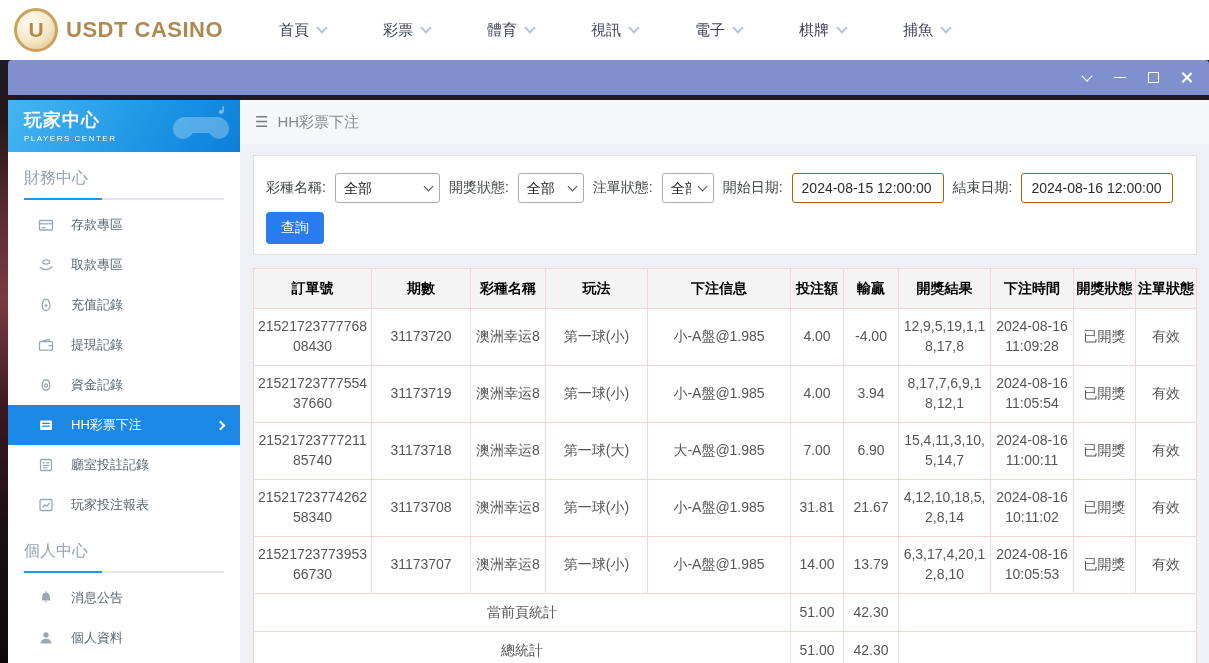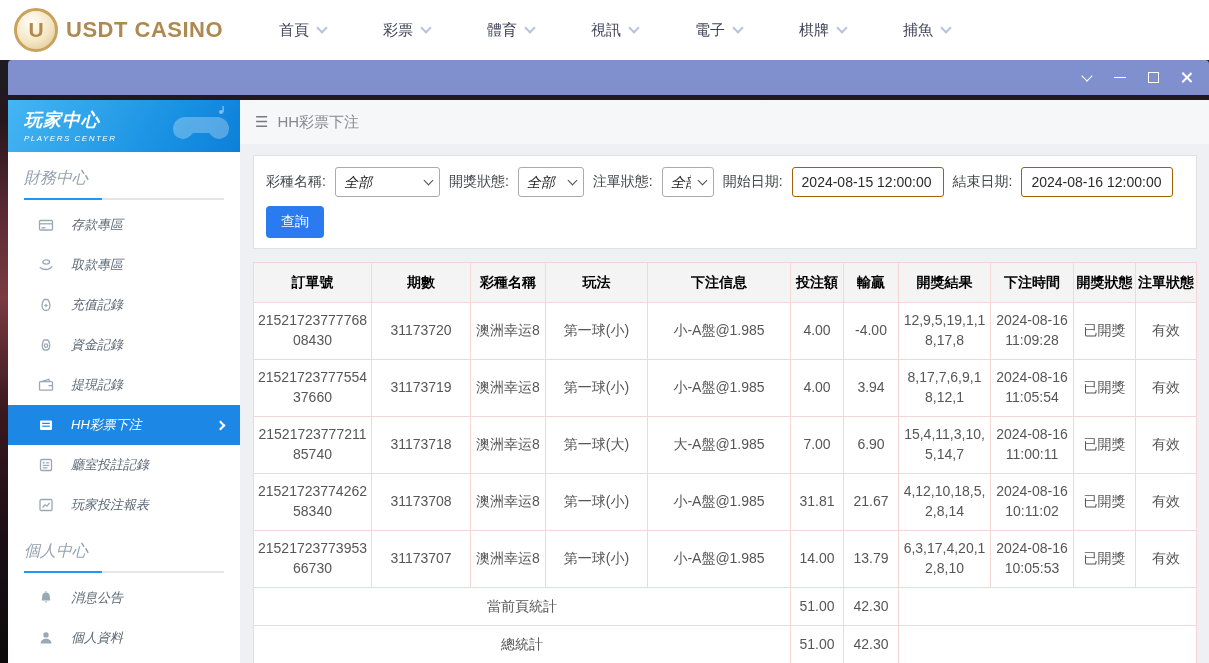"玩家中心" .sidebar { font-style: italic -> none }
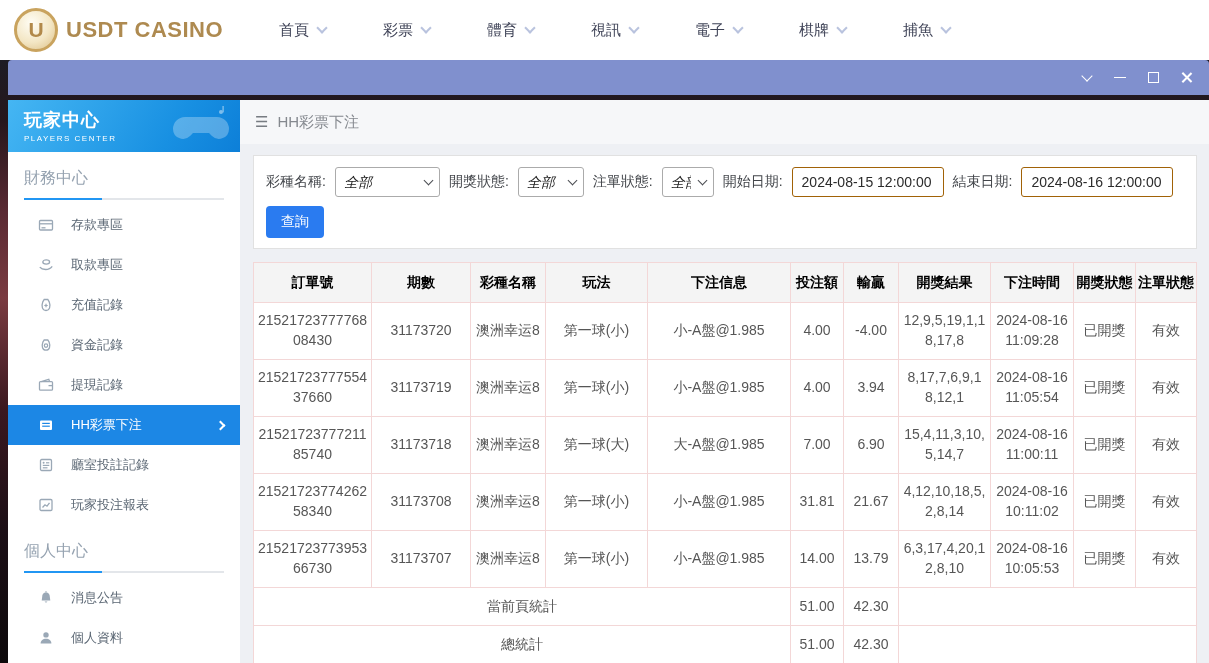"彩種名稱:" .filter-panel { padding: 11px 12px 10px 12px -> 17px 12px 10px 12px }
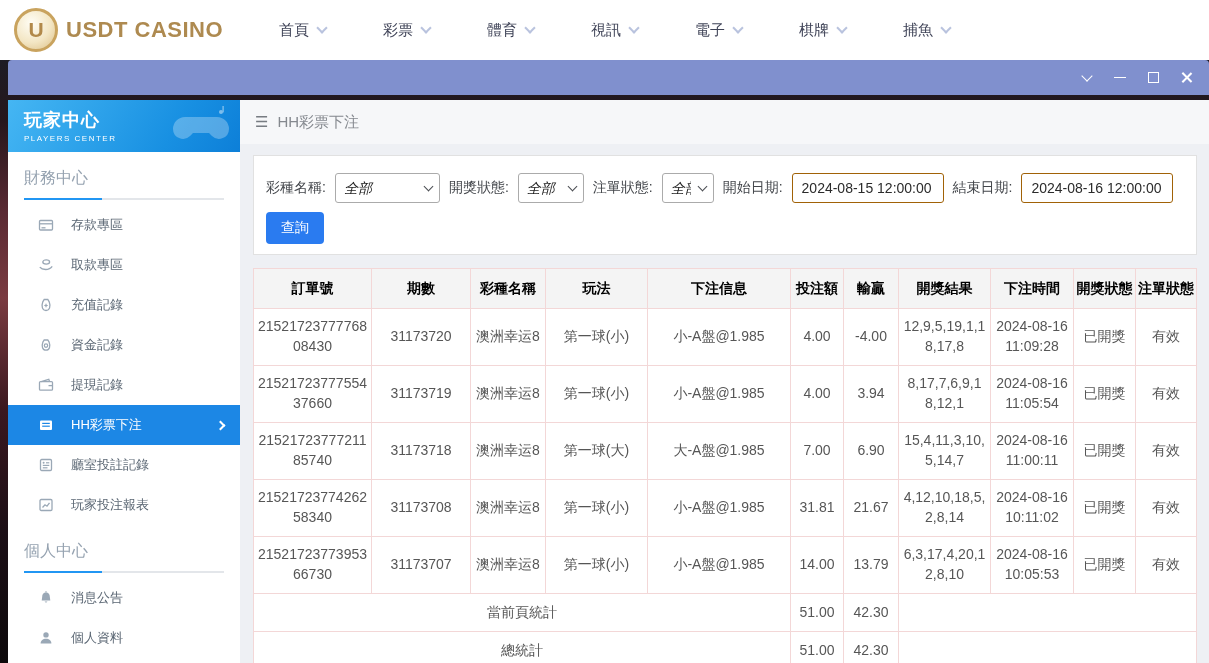"全部" select { font-style: italic -> none }
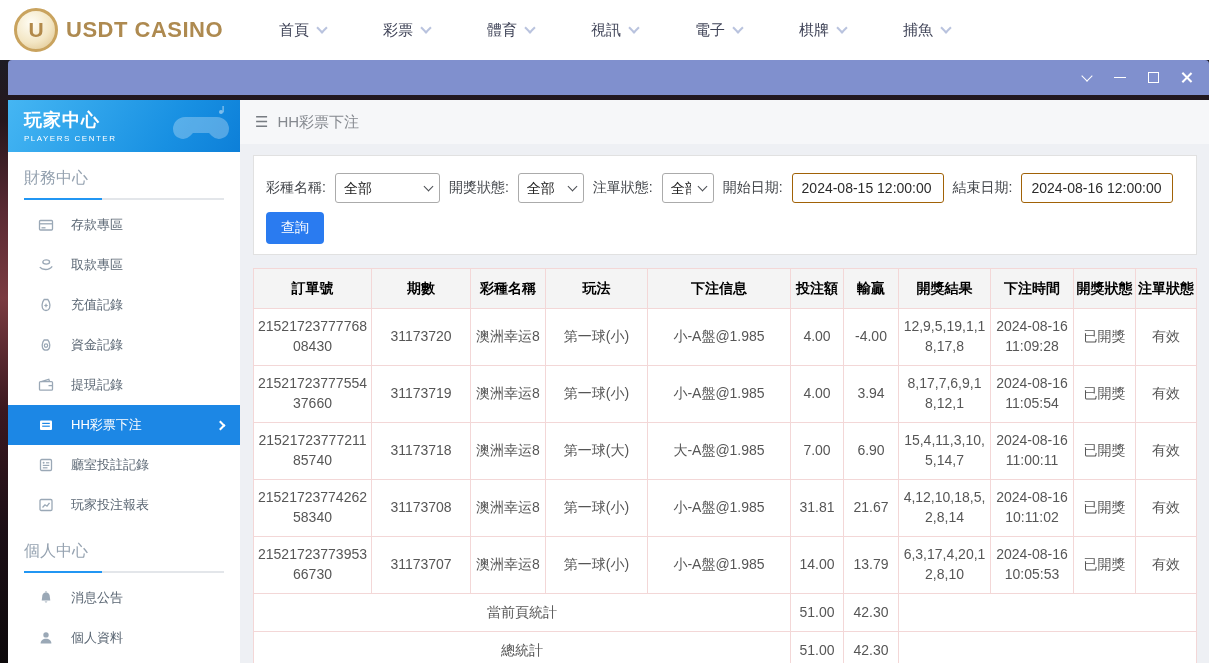"資金記錄" div.menu-item { order: before "提現記錄" -> after "提現記錄" }
